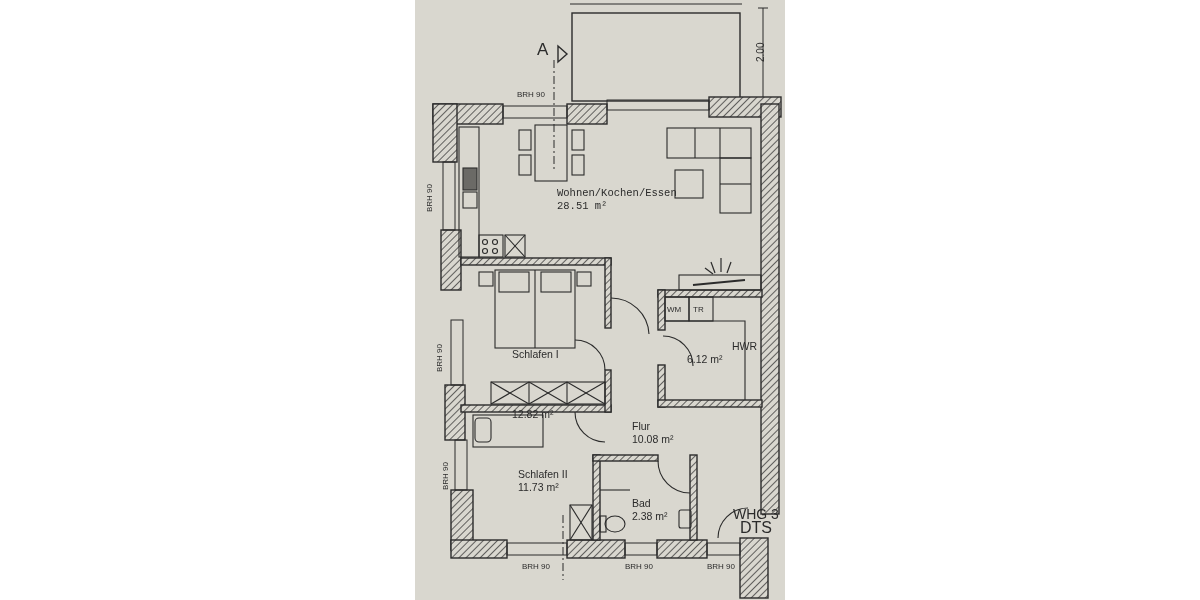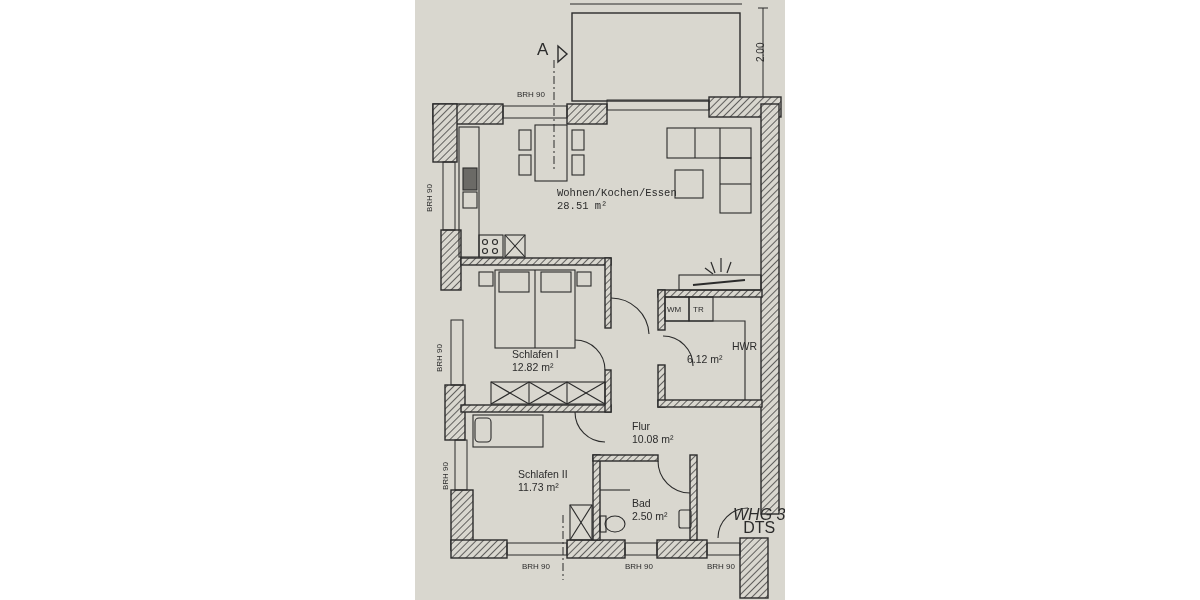"12.82 m²" div.lbl { margin-top: none -> 47px }
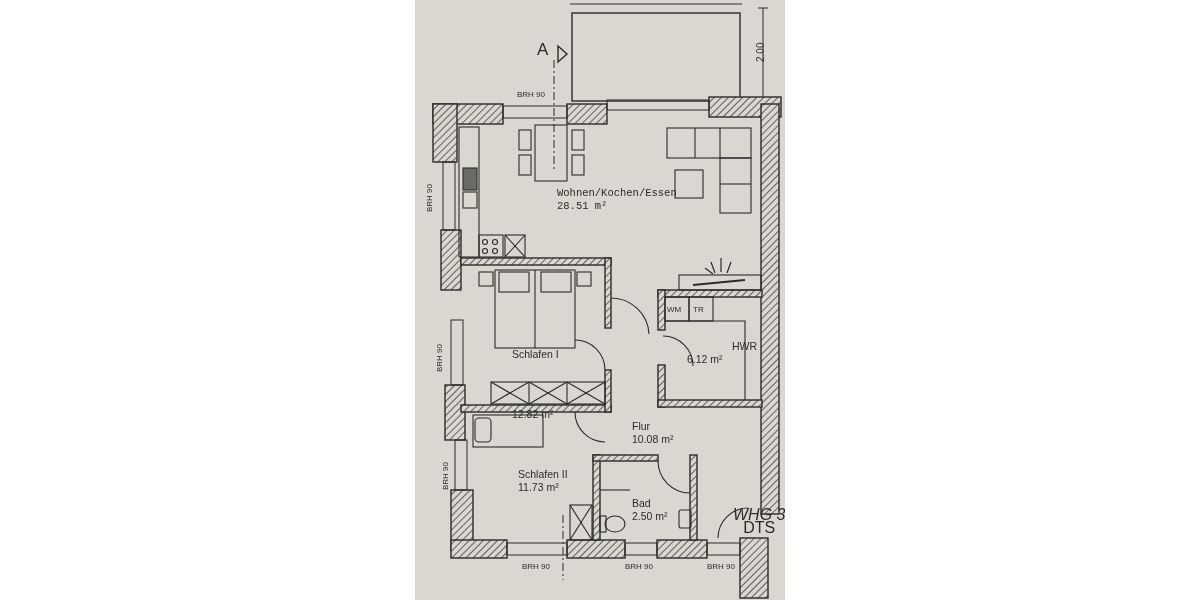"2.50 m²" div.lbl { text: 2.50 -> 2.38 }
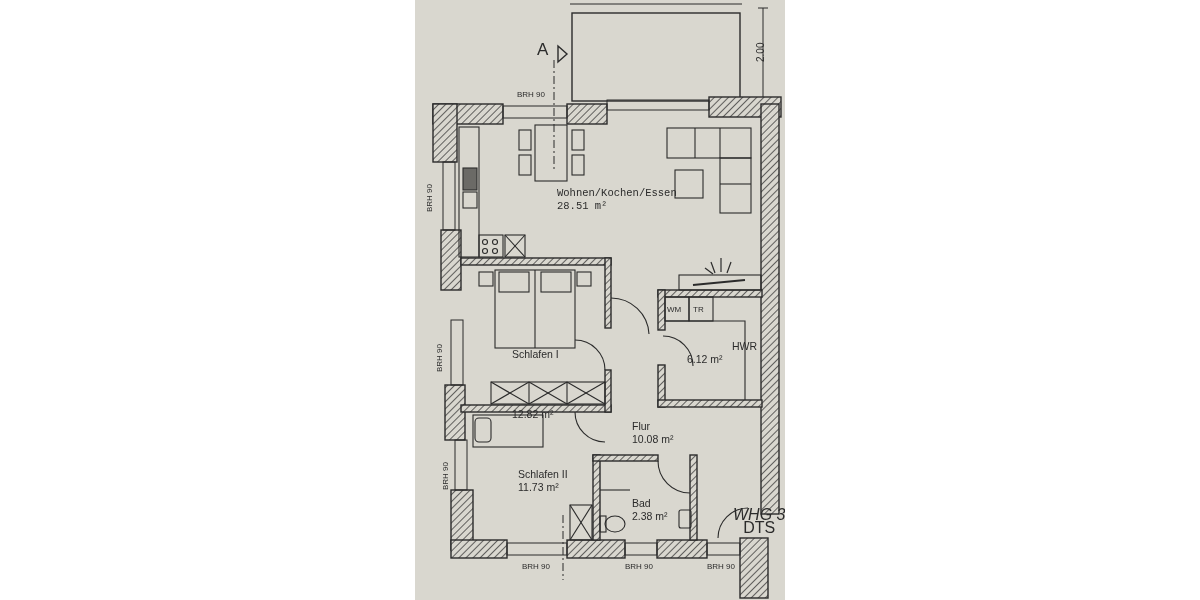"WHG 3" div.lbl { font-size: 16px -> 14px; font-style: italic -> none }
